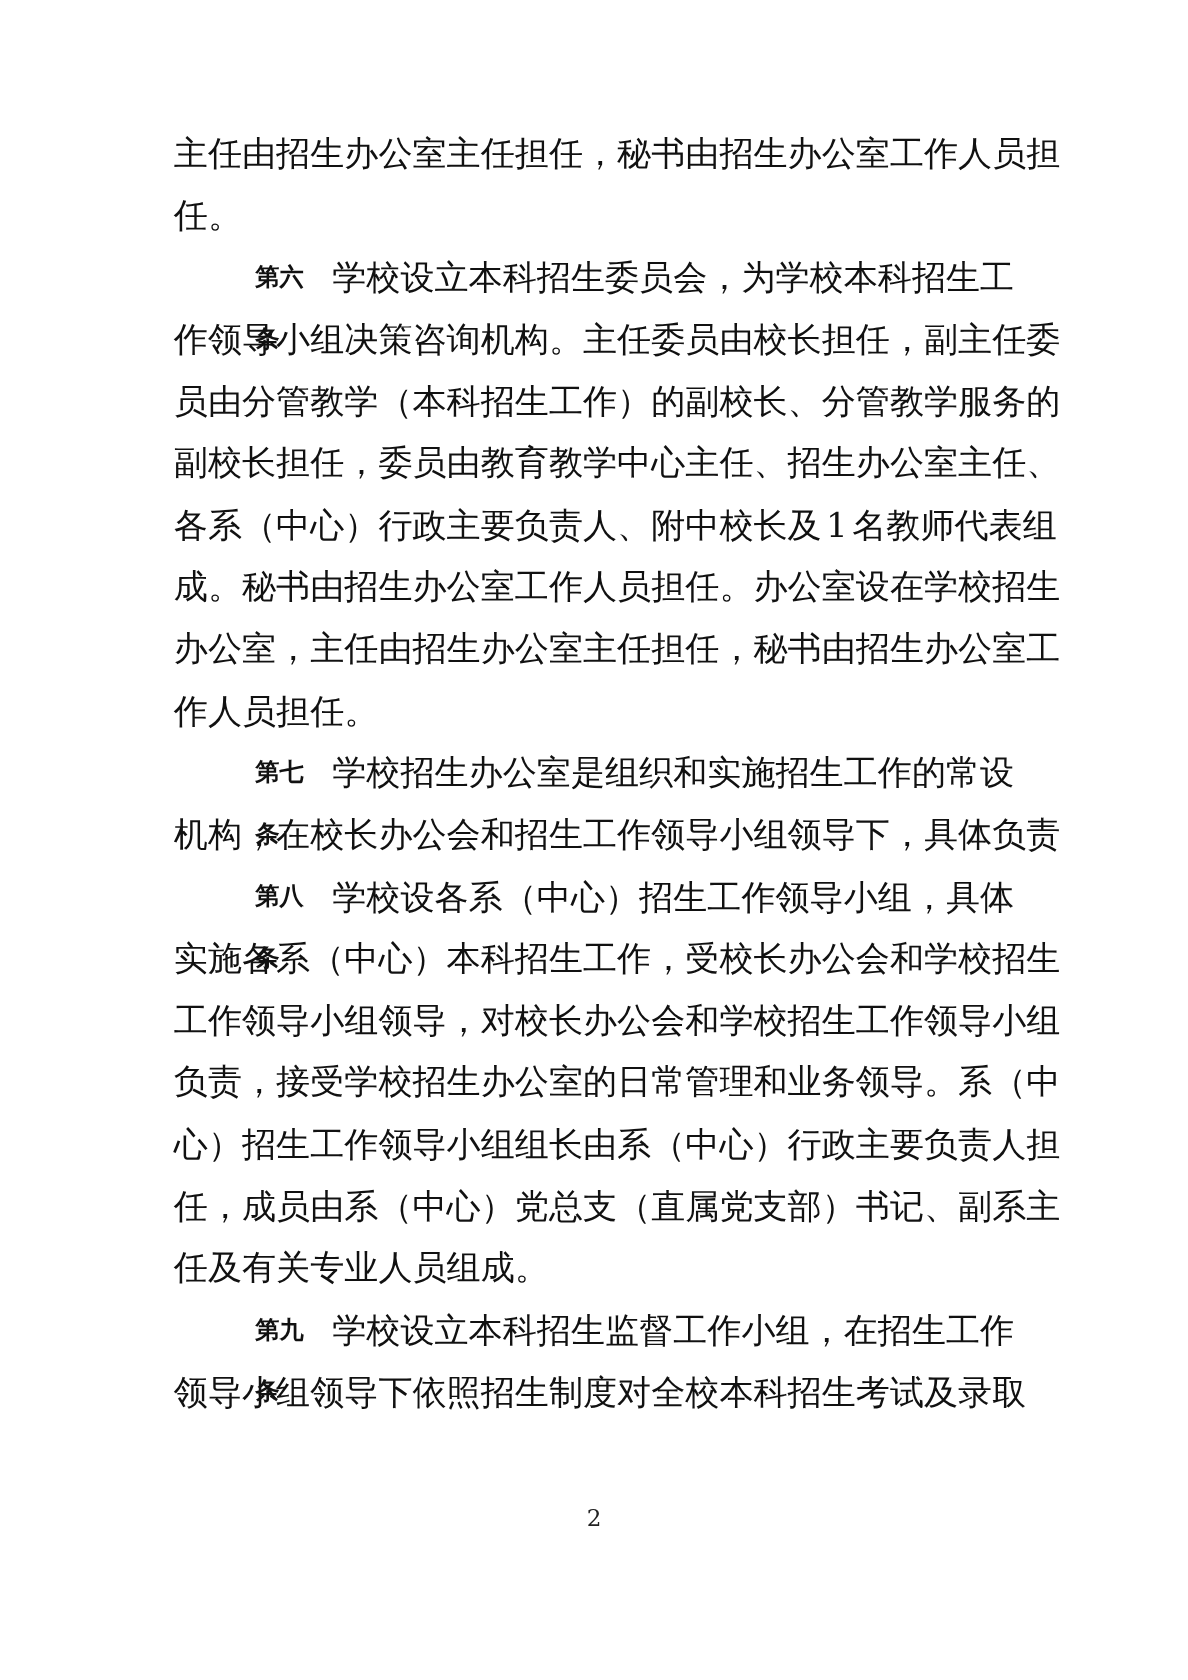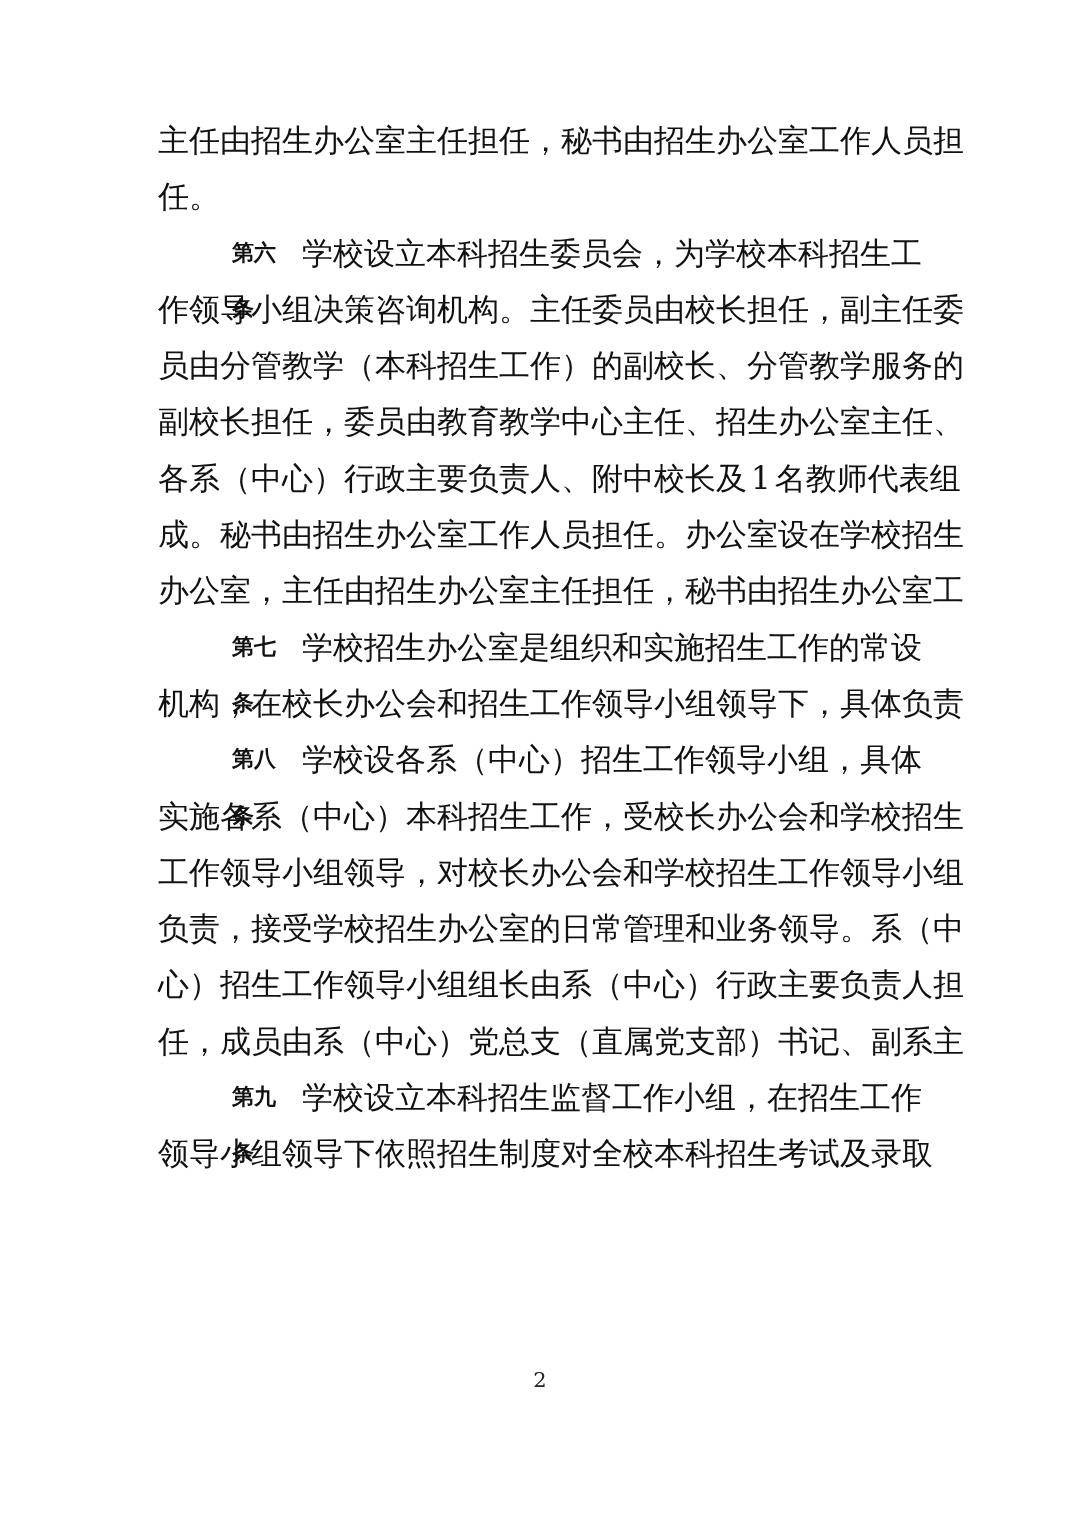"作人员担任。" div.line { html: none -> <div><span>作</span><span>人</span><span>员</span><span>担</span><span>任</span><span>。</span></div> }
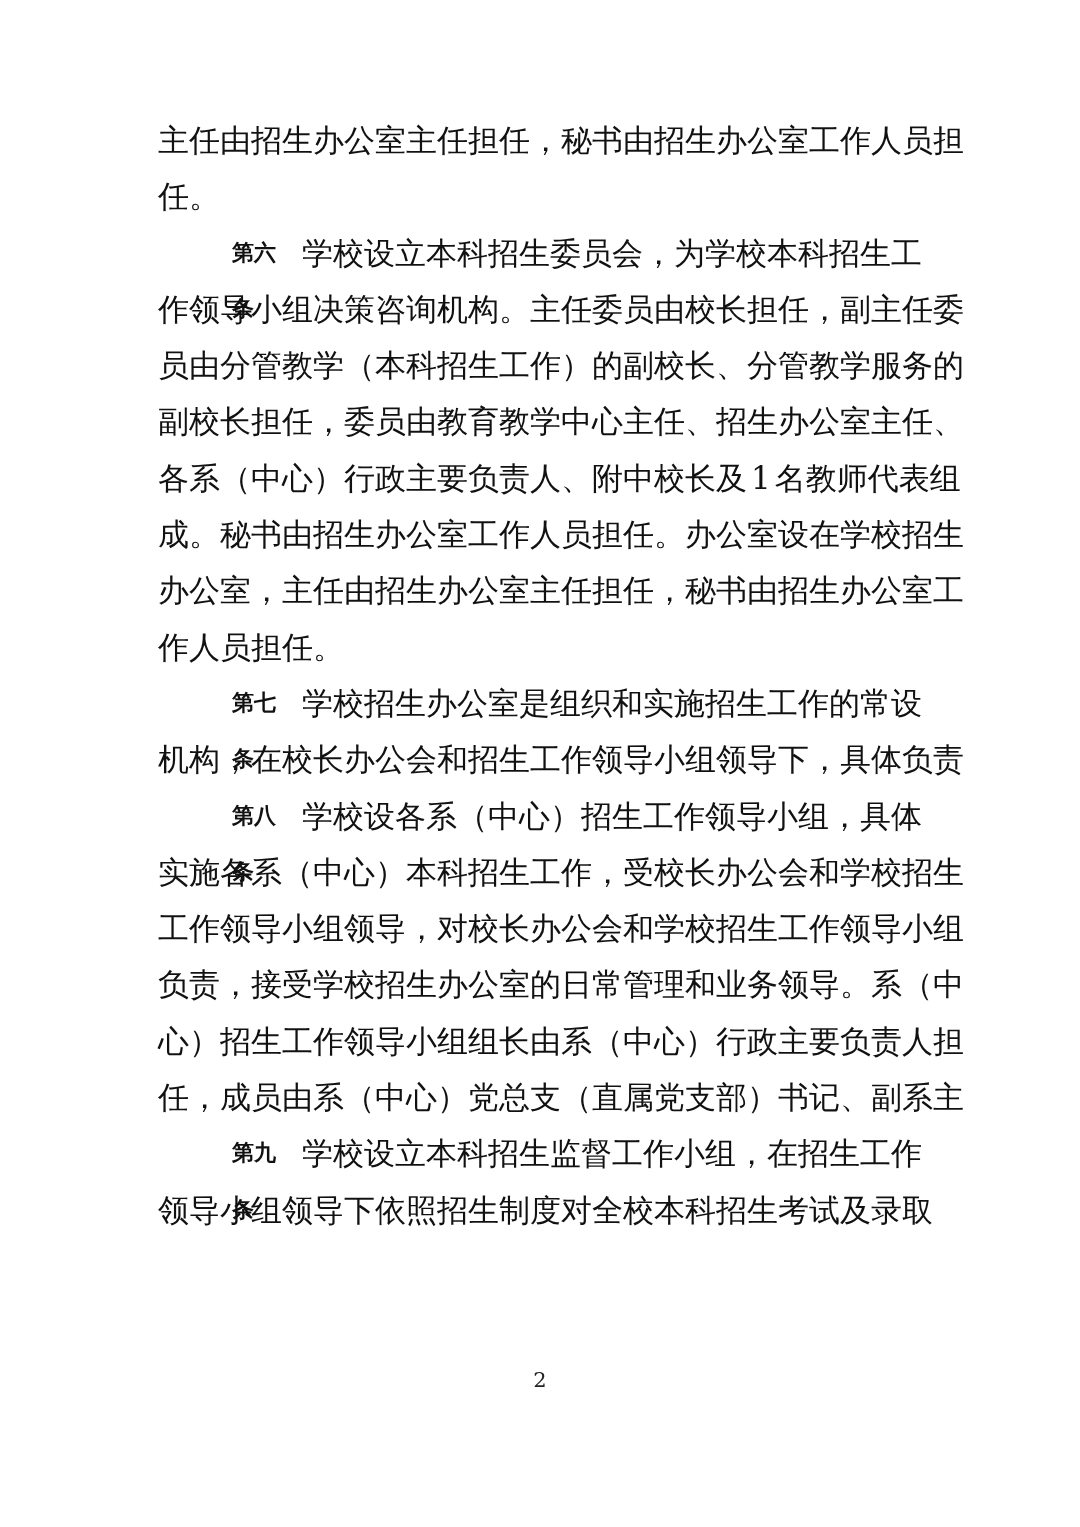"任及有关专业人员组成。" div.line { html: none -> <div><span>任</span><span>及</span><span>有</span><span>关</span><span>专</span><span>业</span><span>人</span><span>员</span><span>组</span><span>成</span><span>。</span></div> }
